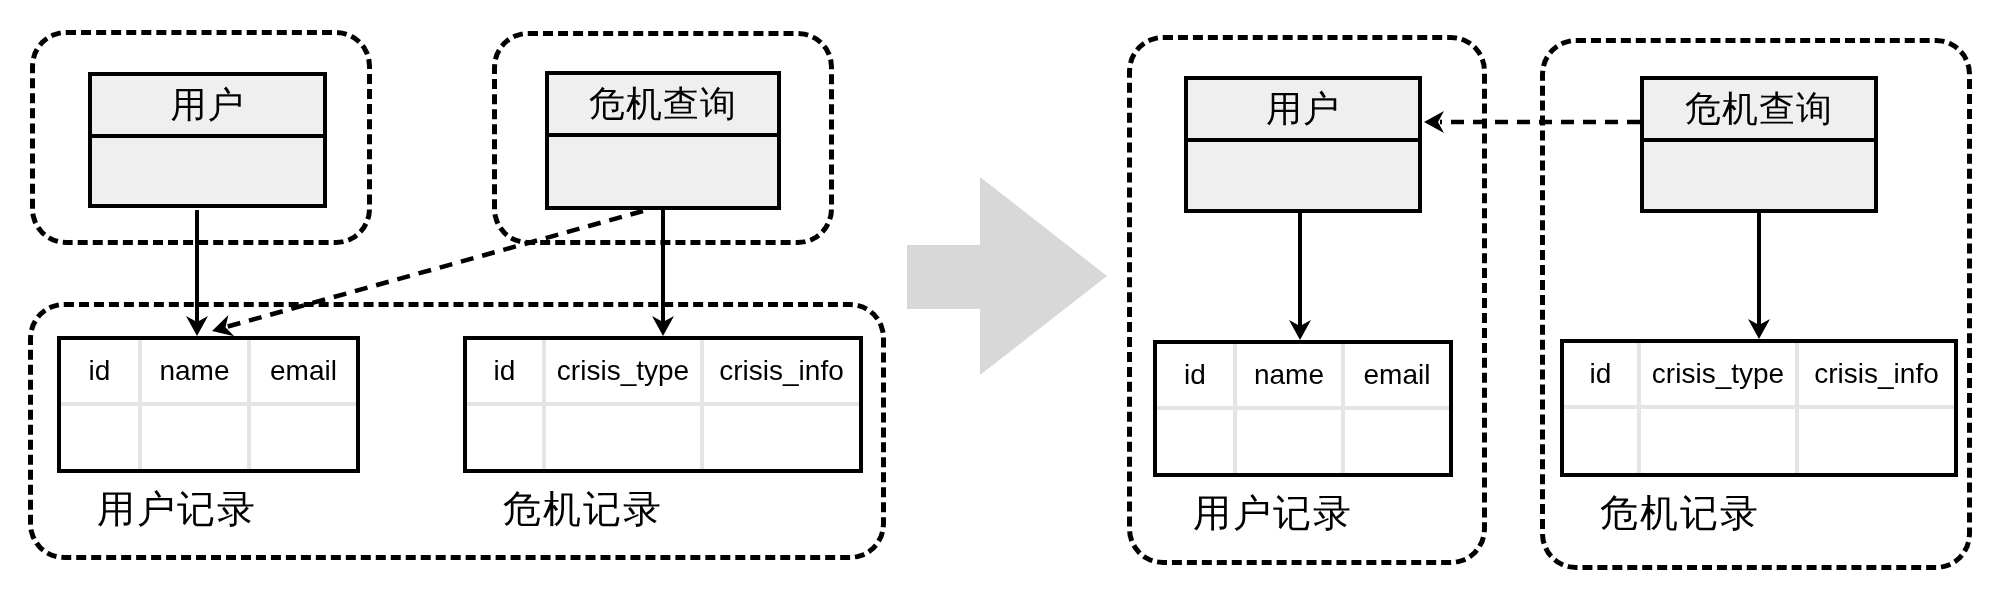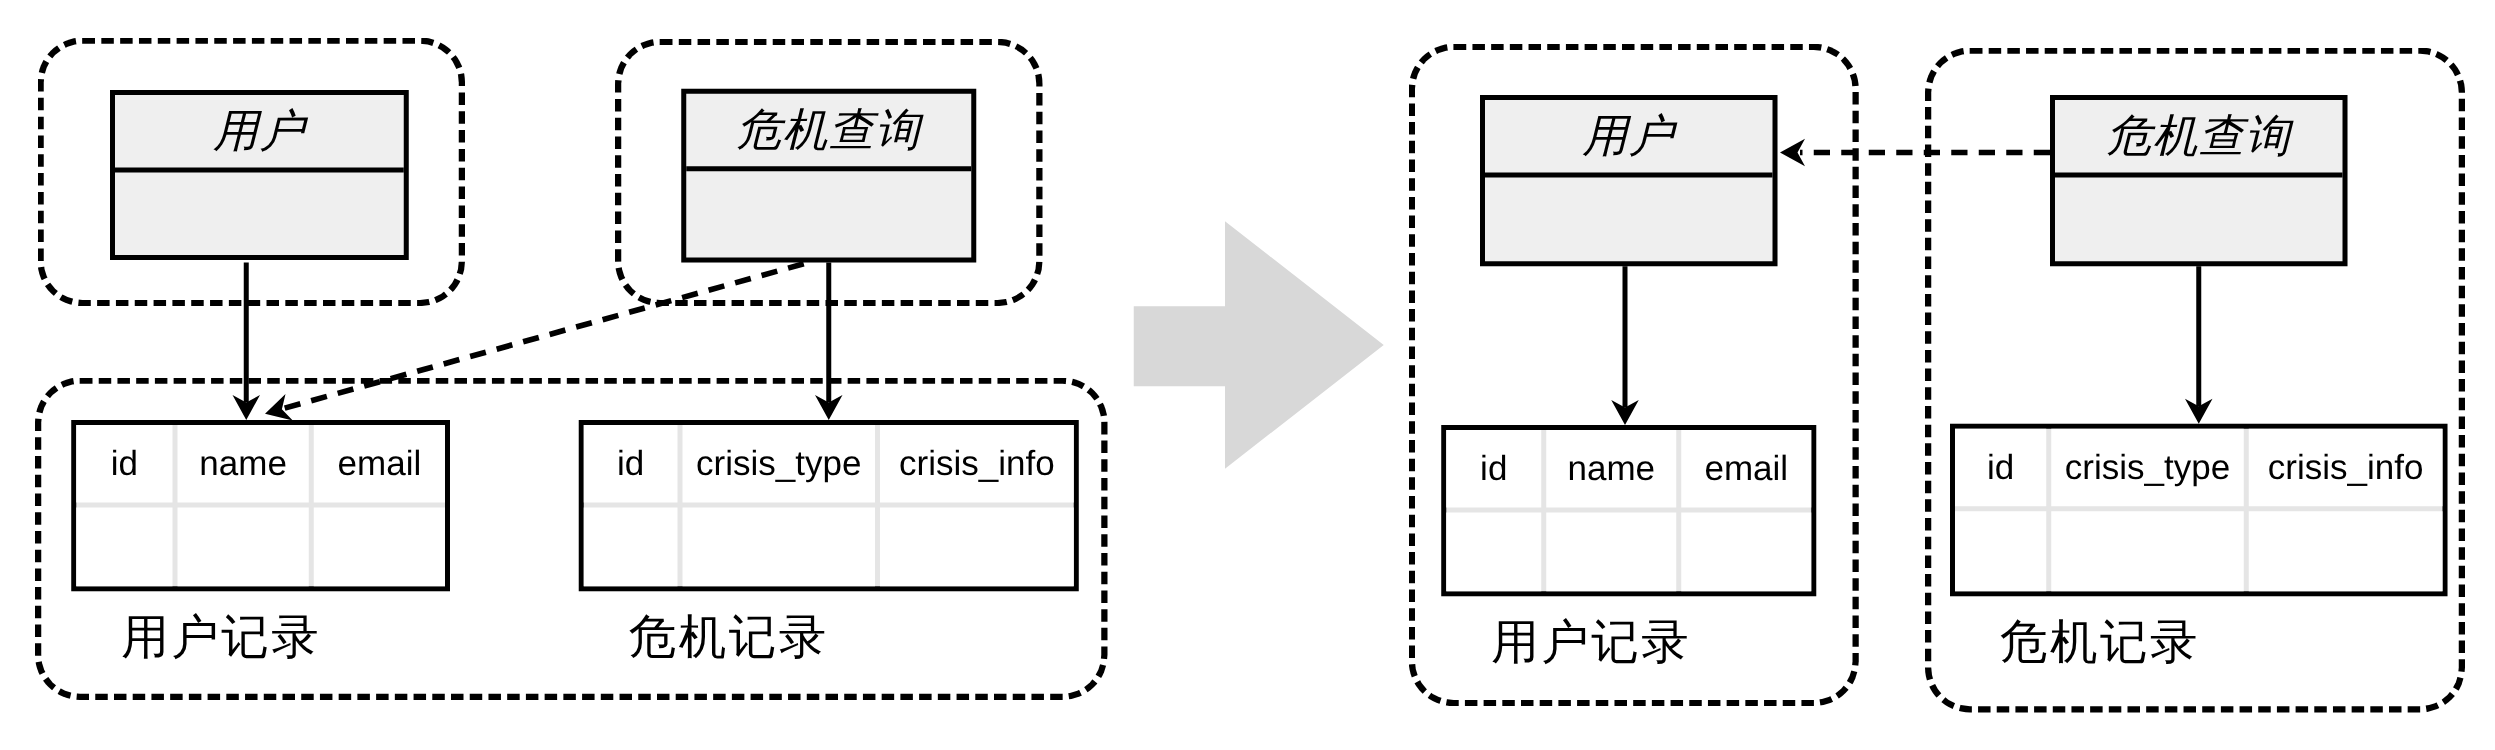"用户" .classbox .hd { font-style: italic -> none }
